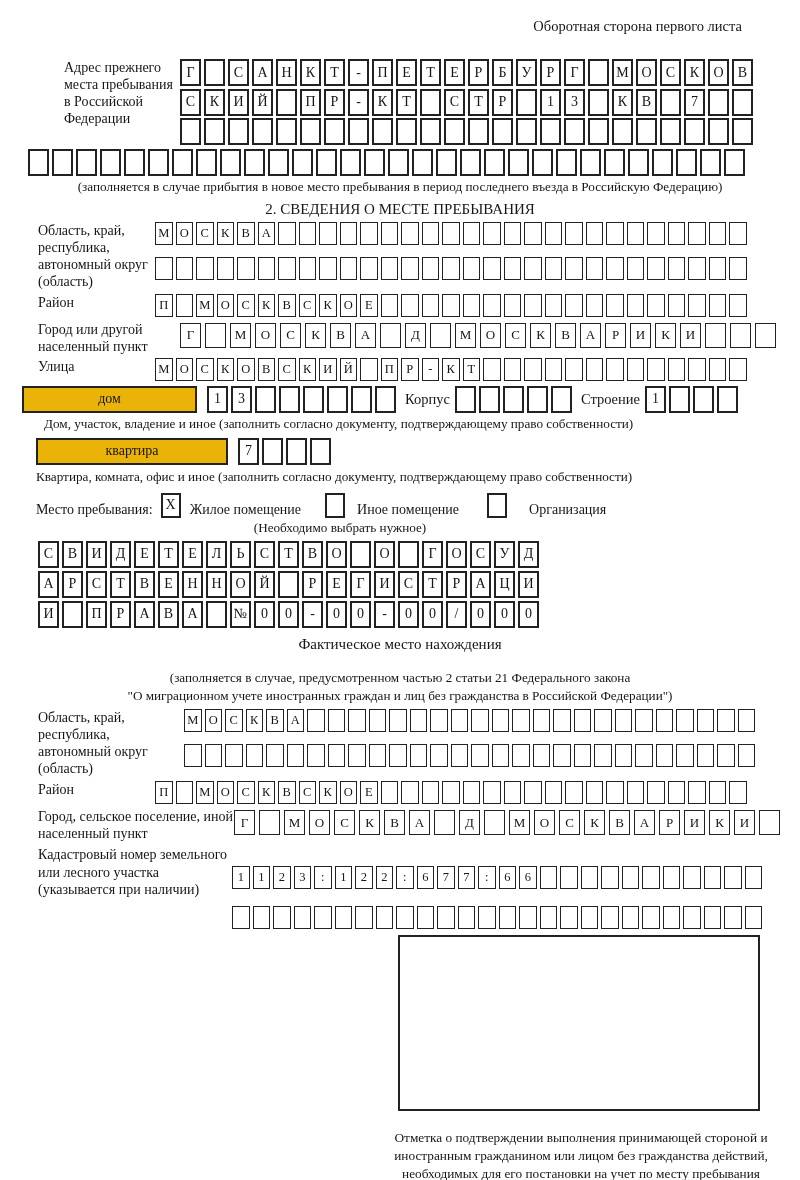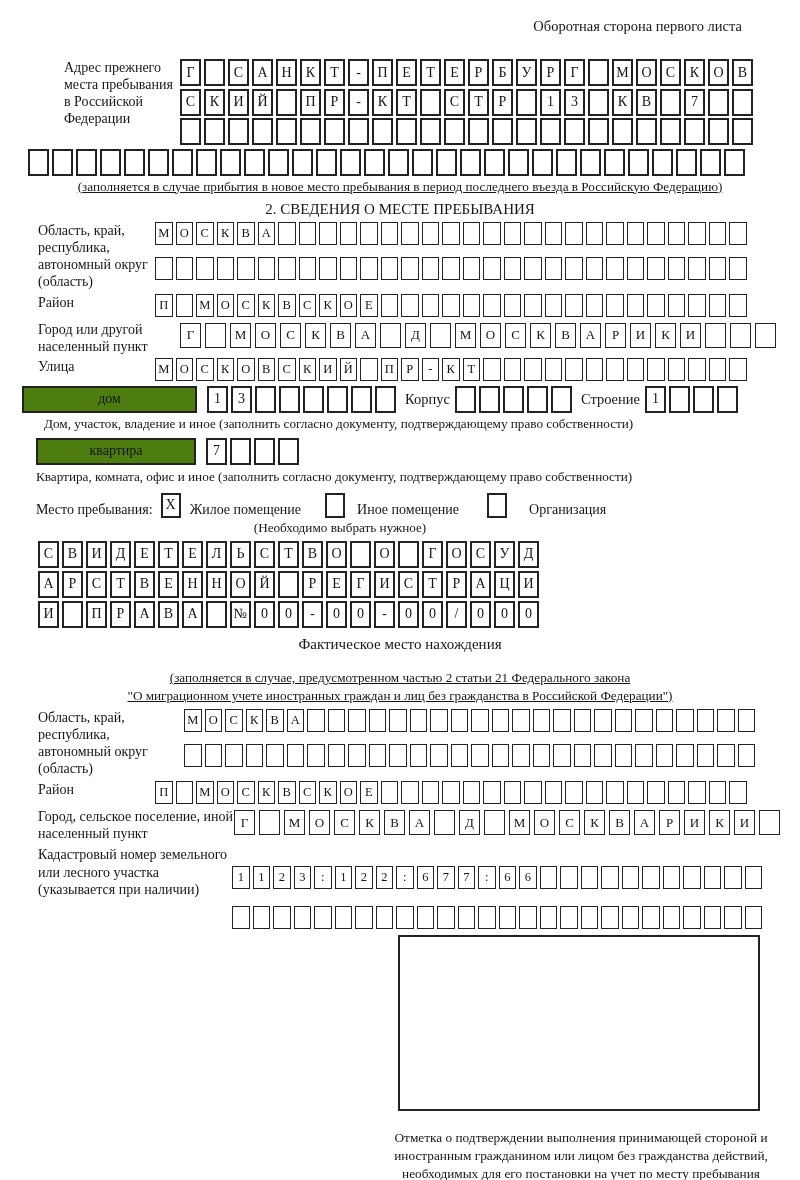"(заполняется в случае прибытия в" .center { text-decoration: underline -> none }
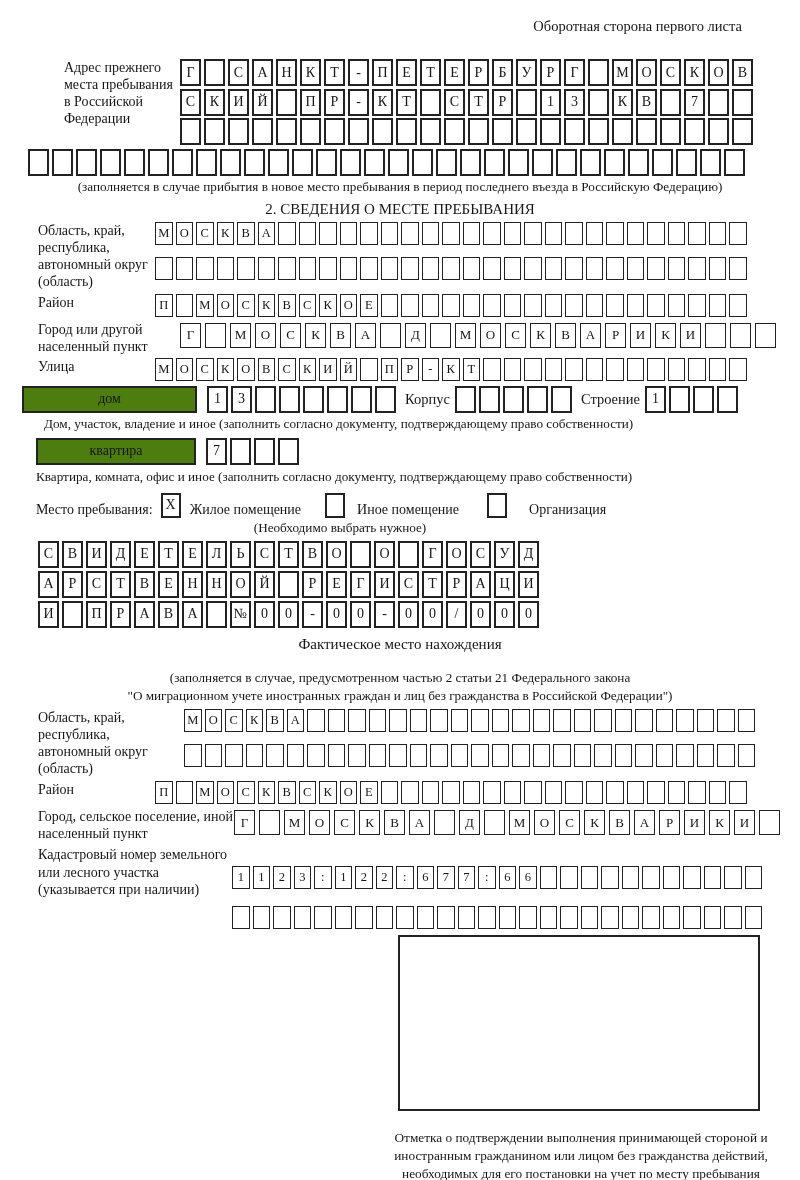"дом" .wordbox { background: #4d7c0f -> #eab308 }
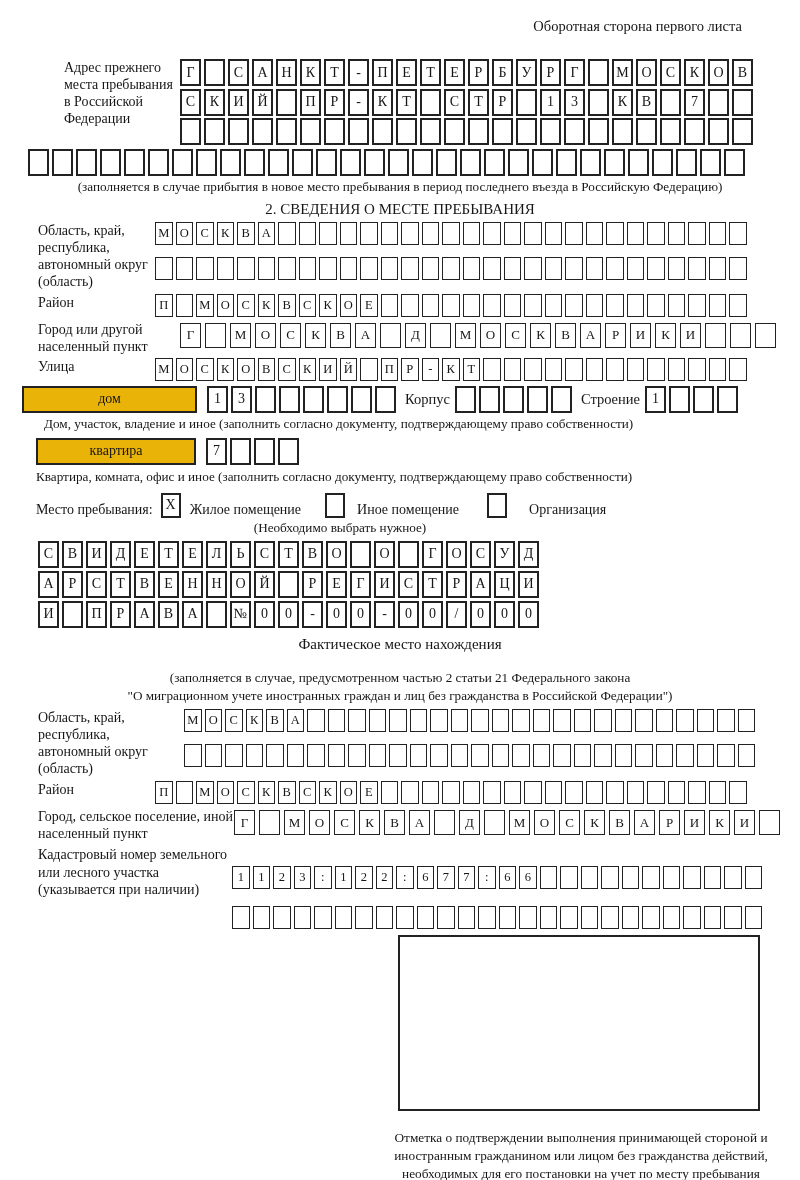"квартира" div.wordbox { width: 160px -> 192px }
